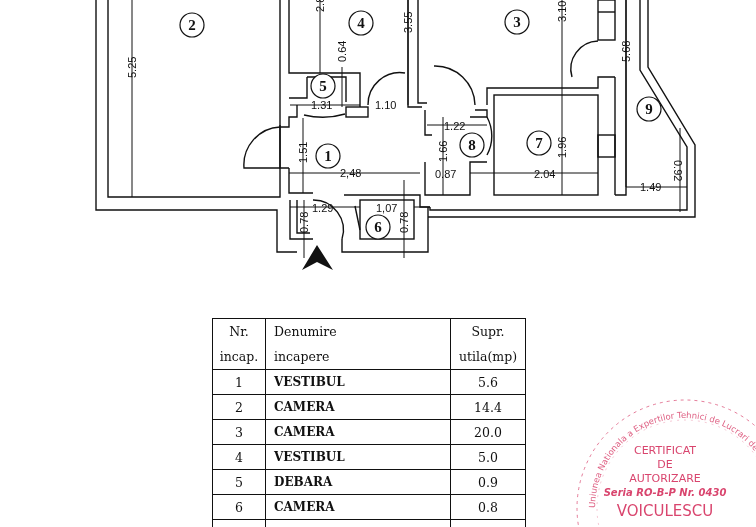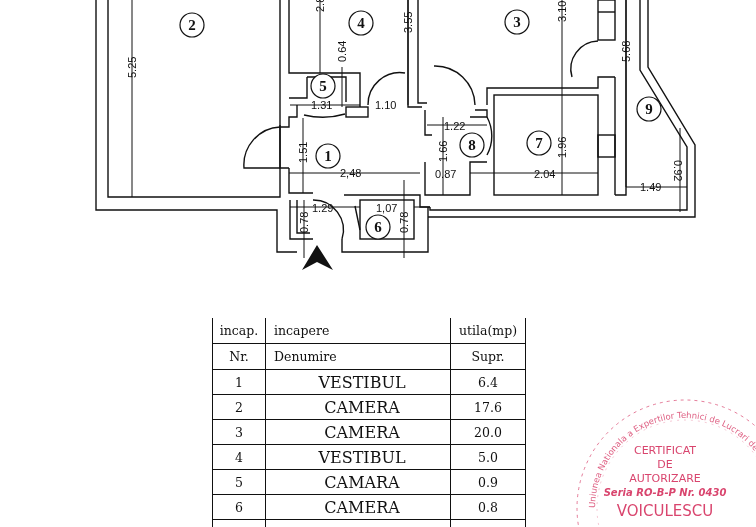"incap." tr { order: before "Nr." -> after "Nr." }
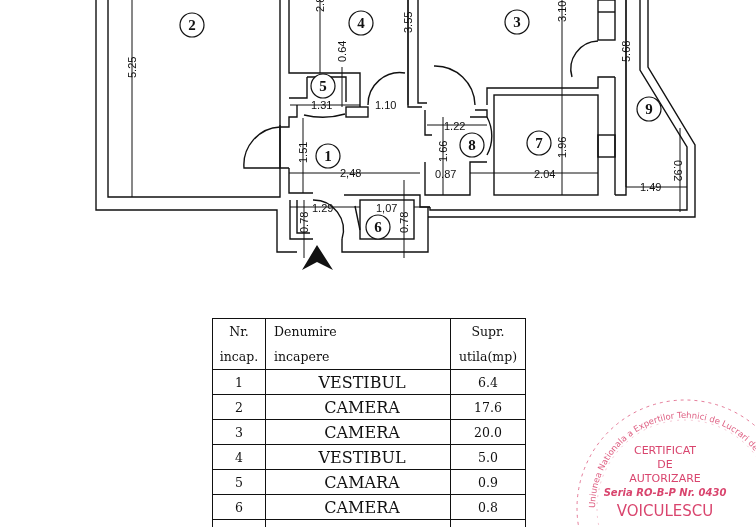"VESTIBUL" #tbl td.c2 { font-size: 16px -> 12px; font-weight: normal -> bold; text-align: center -> none }
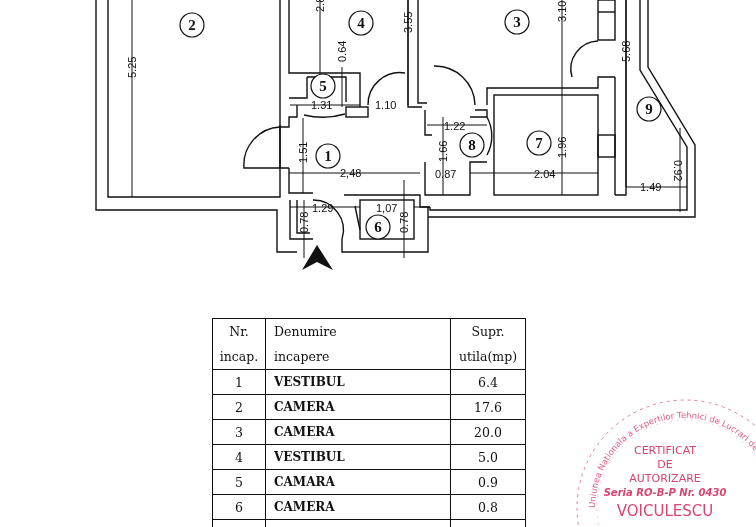"6.4" td.c3 { text: 6.4 -> 5.6 }
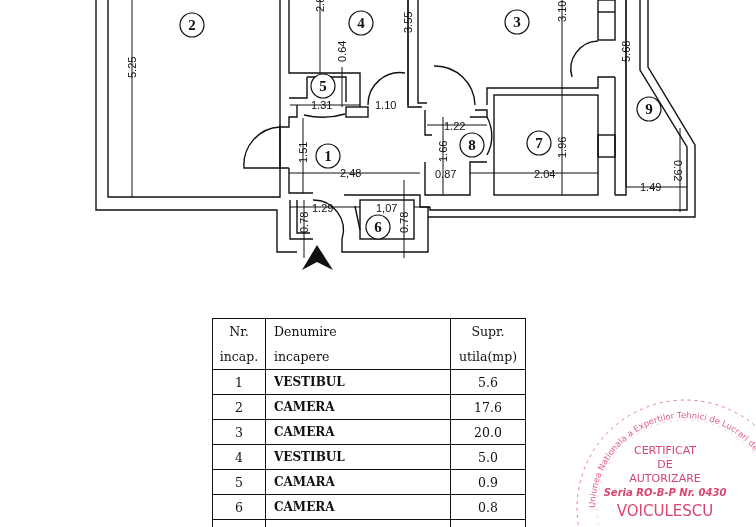"17.6" td.c3 { text: 17.6 -> 14.4 }
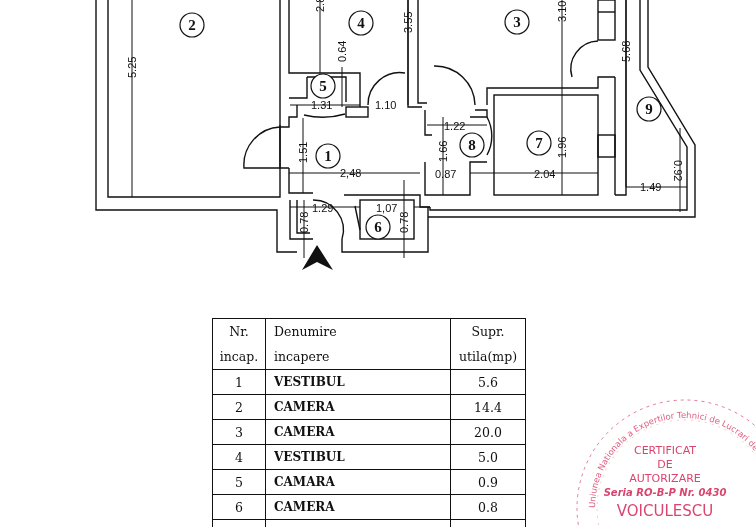"CAMARA" td.c2 { text: CAMARA -> DEBARA }
